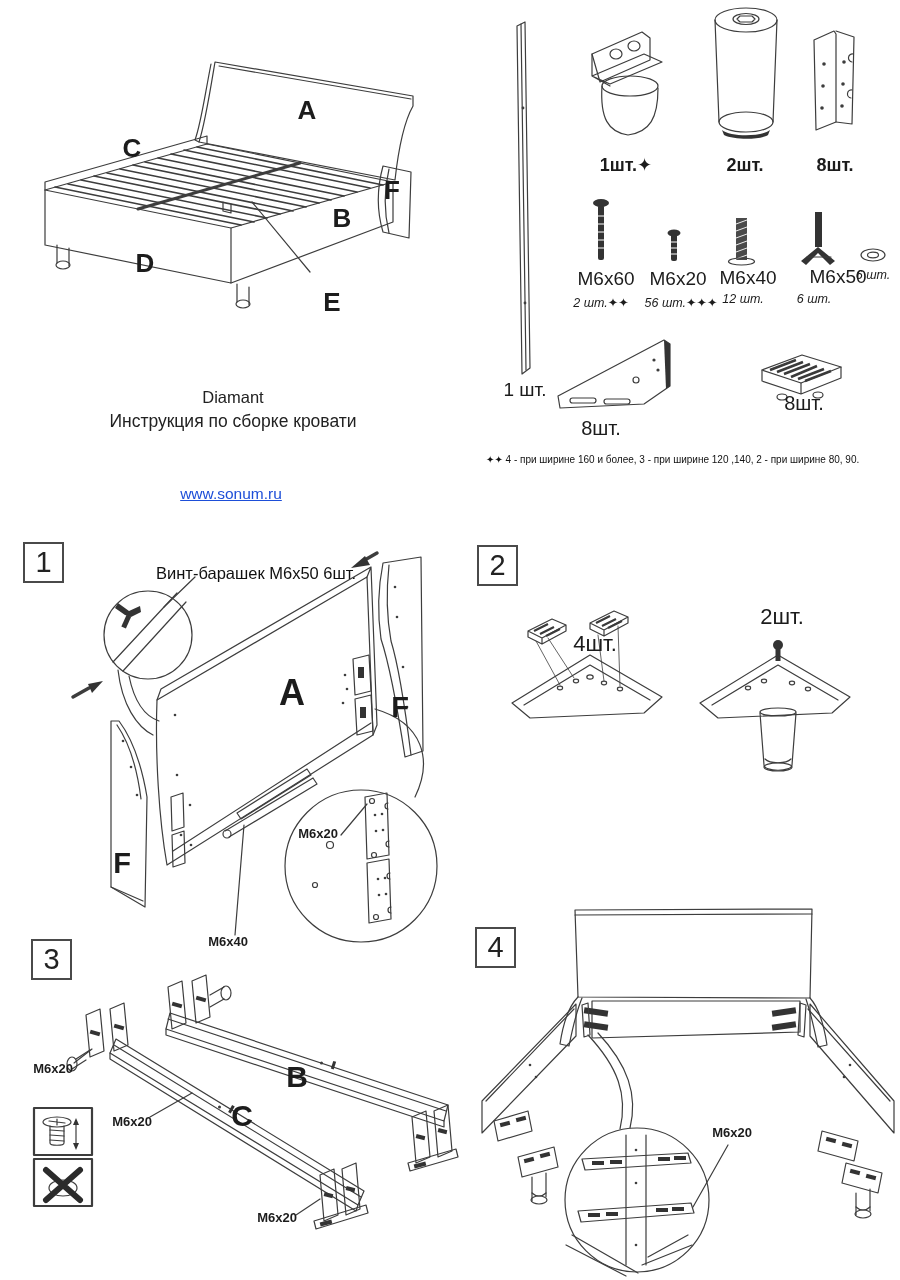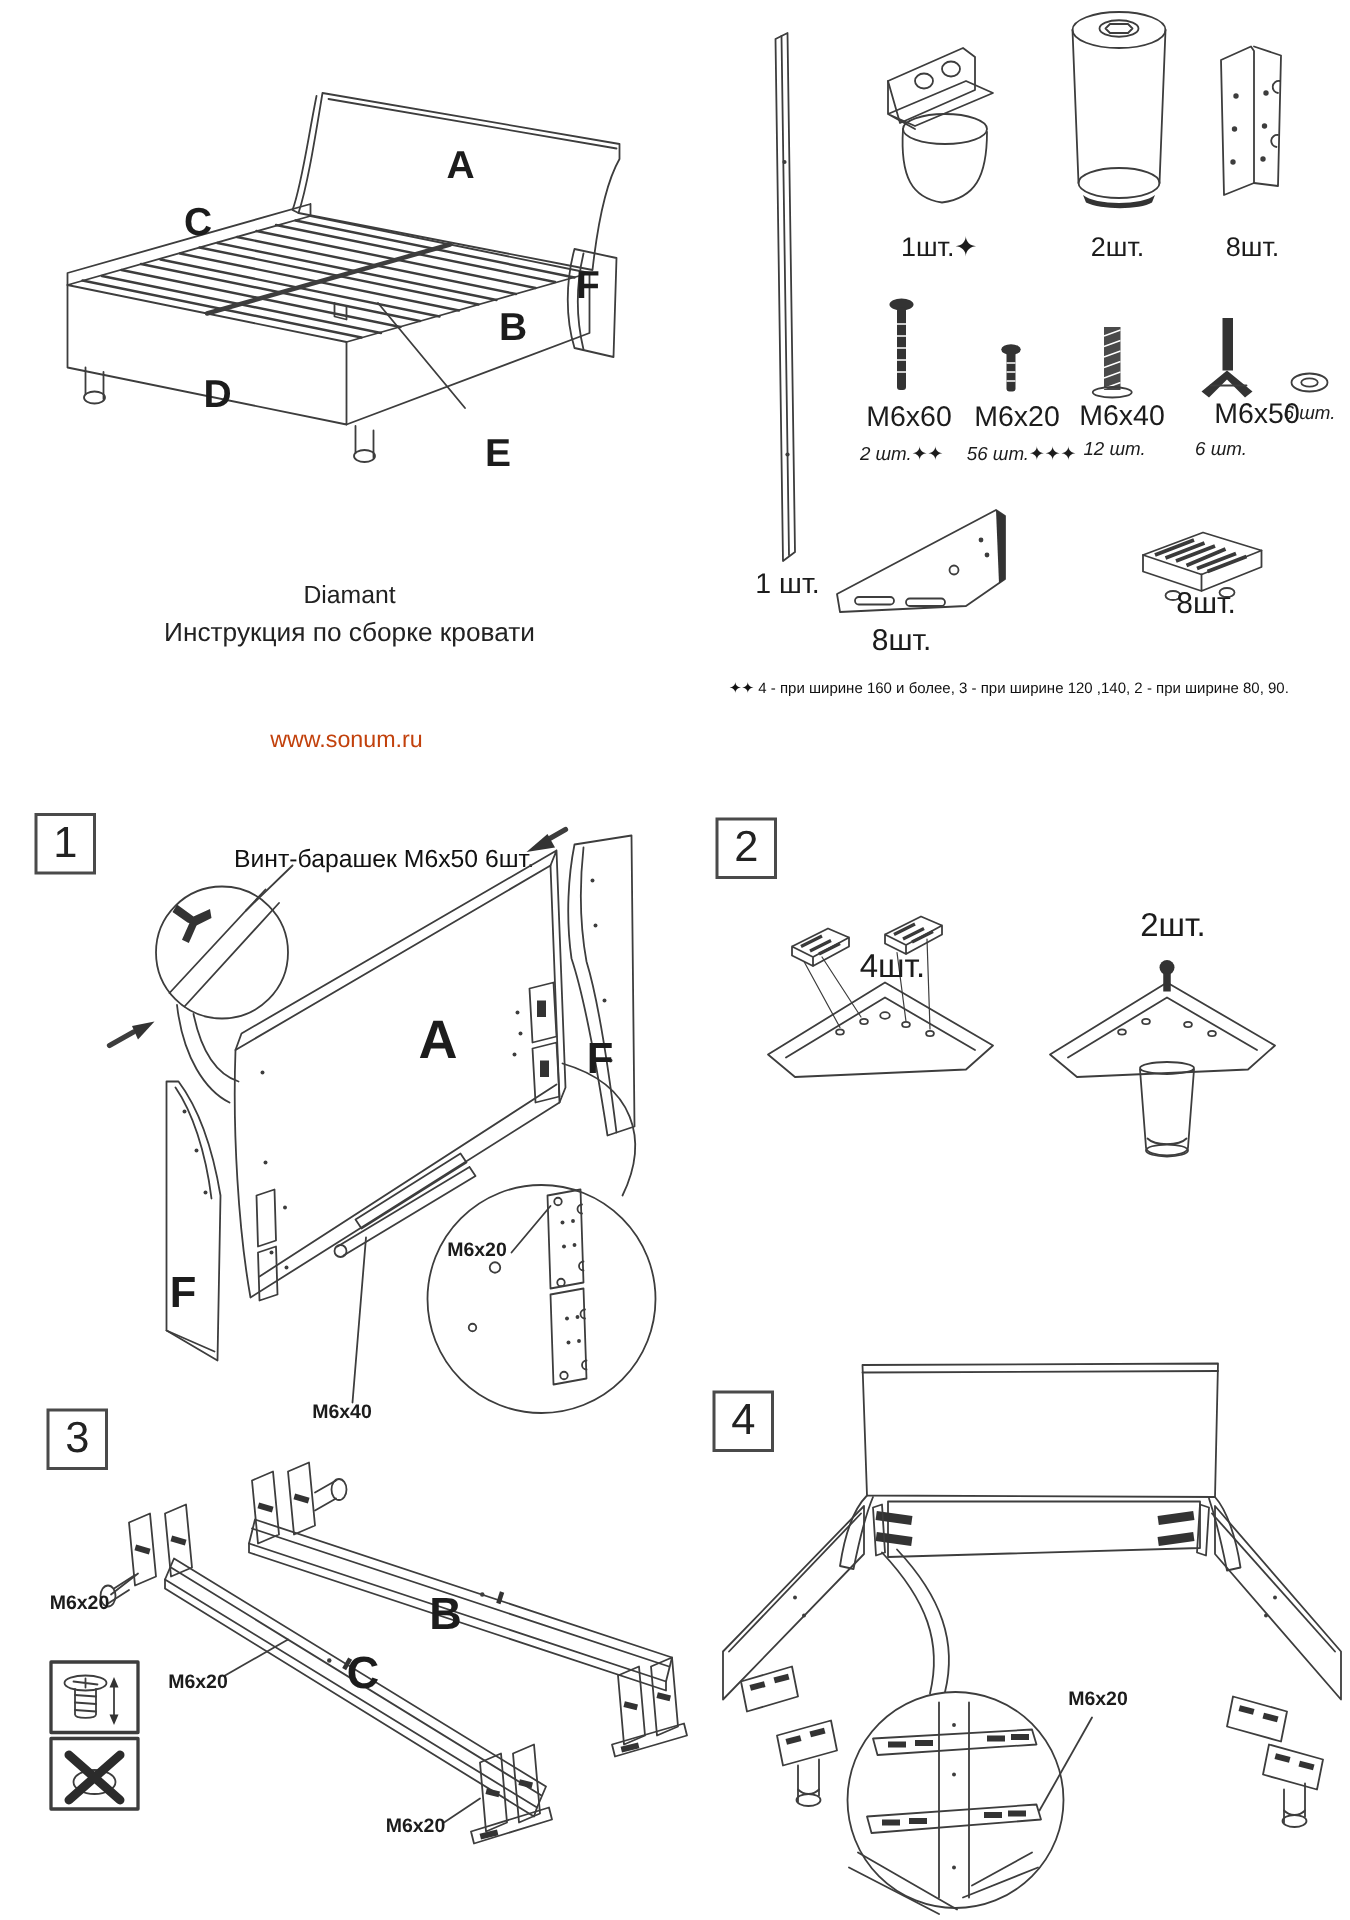"1шт.✦" .qty-row1 { font-weight: none -> bold }
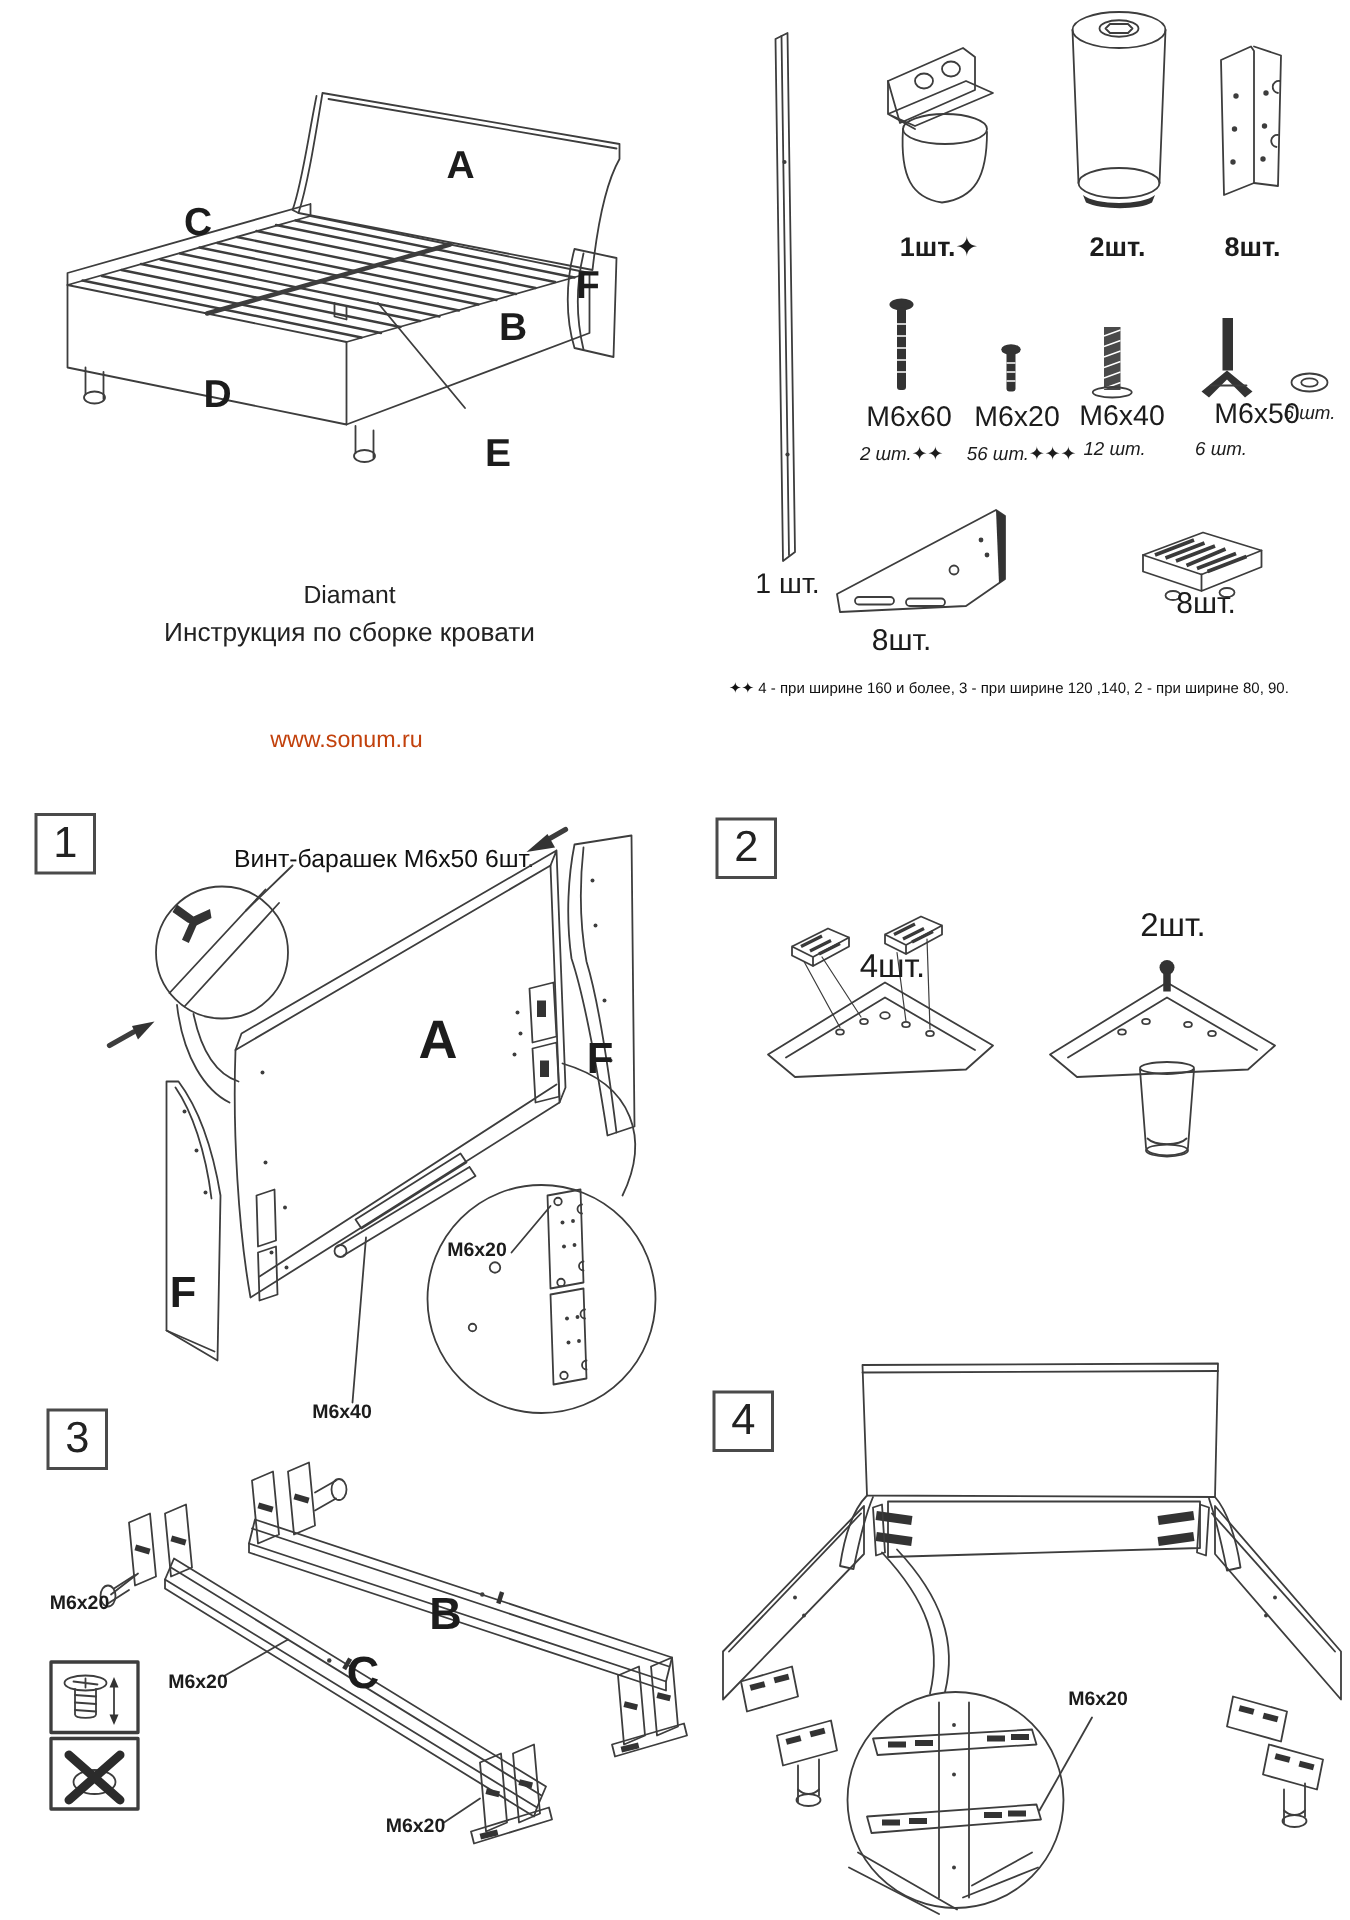"www.sonum.ru" .website { color: #c2410c -> #1d4ed8; text-decoration: none -> underline }
